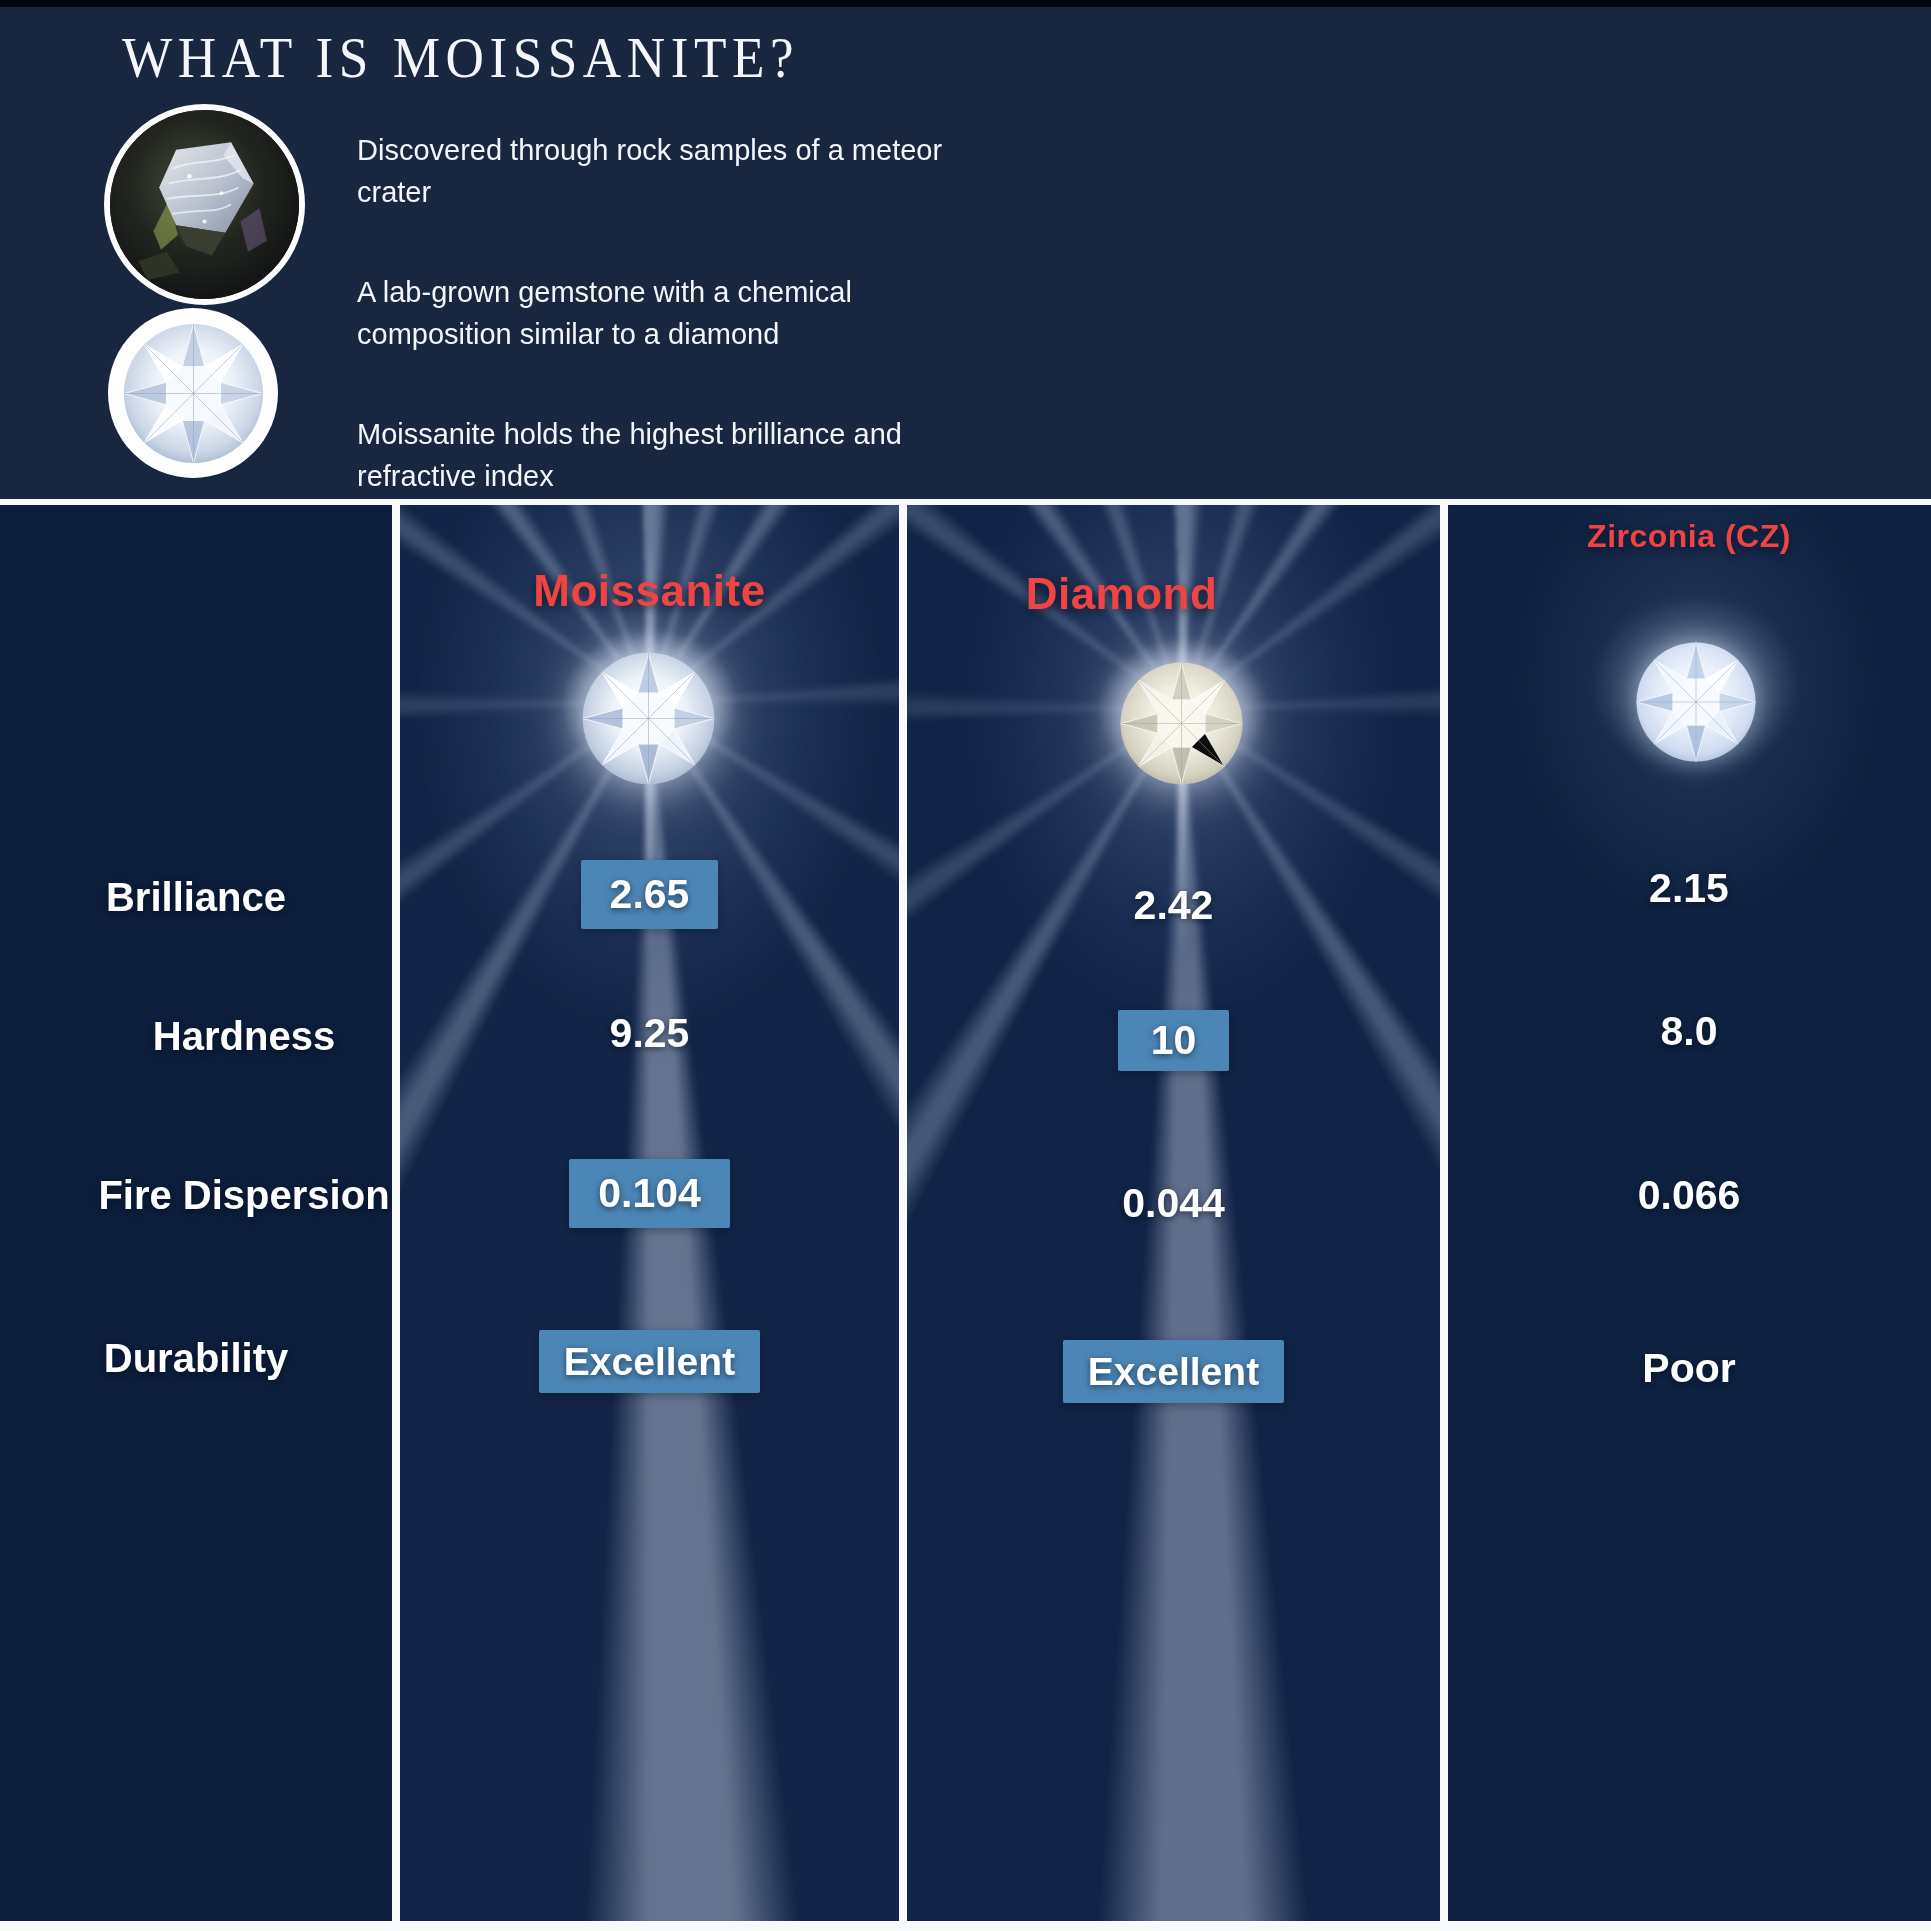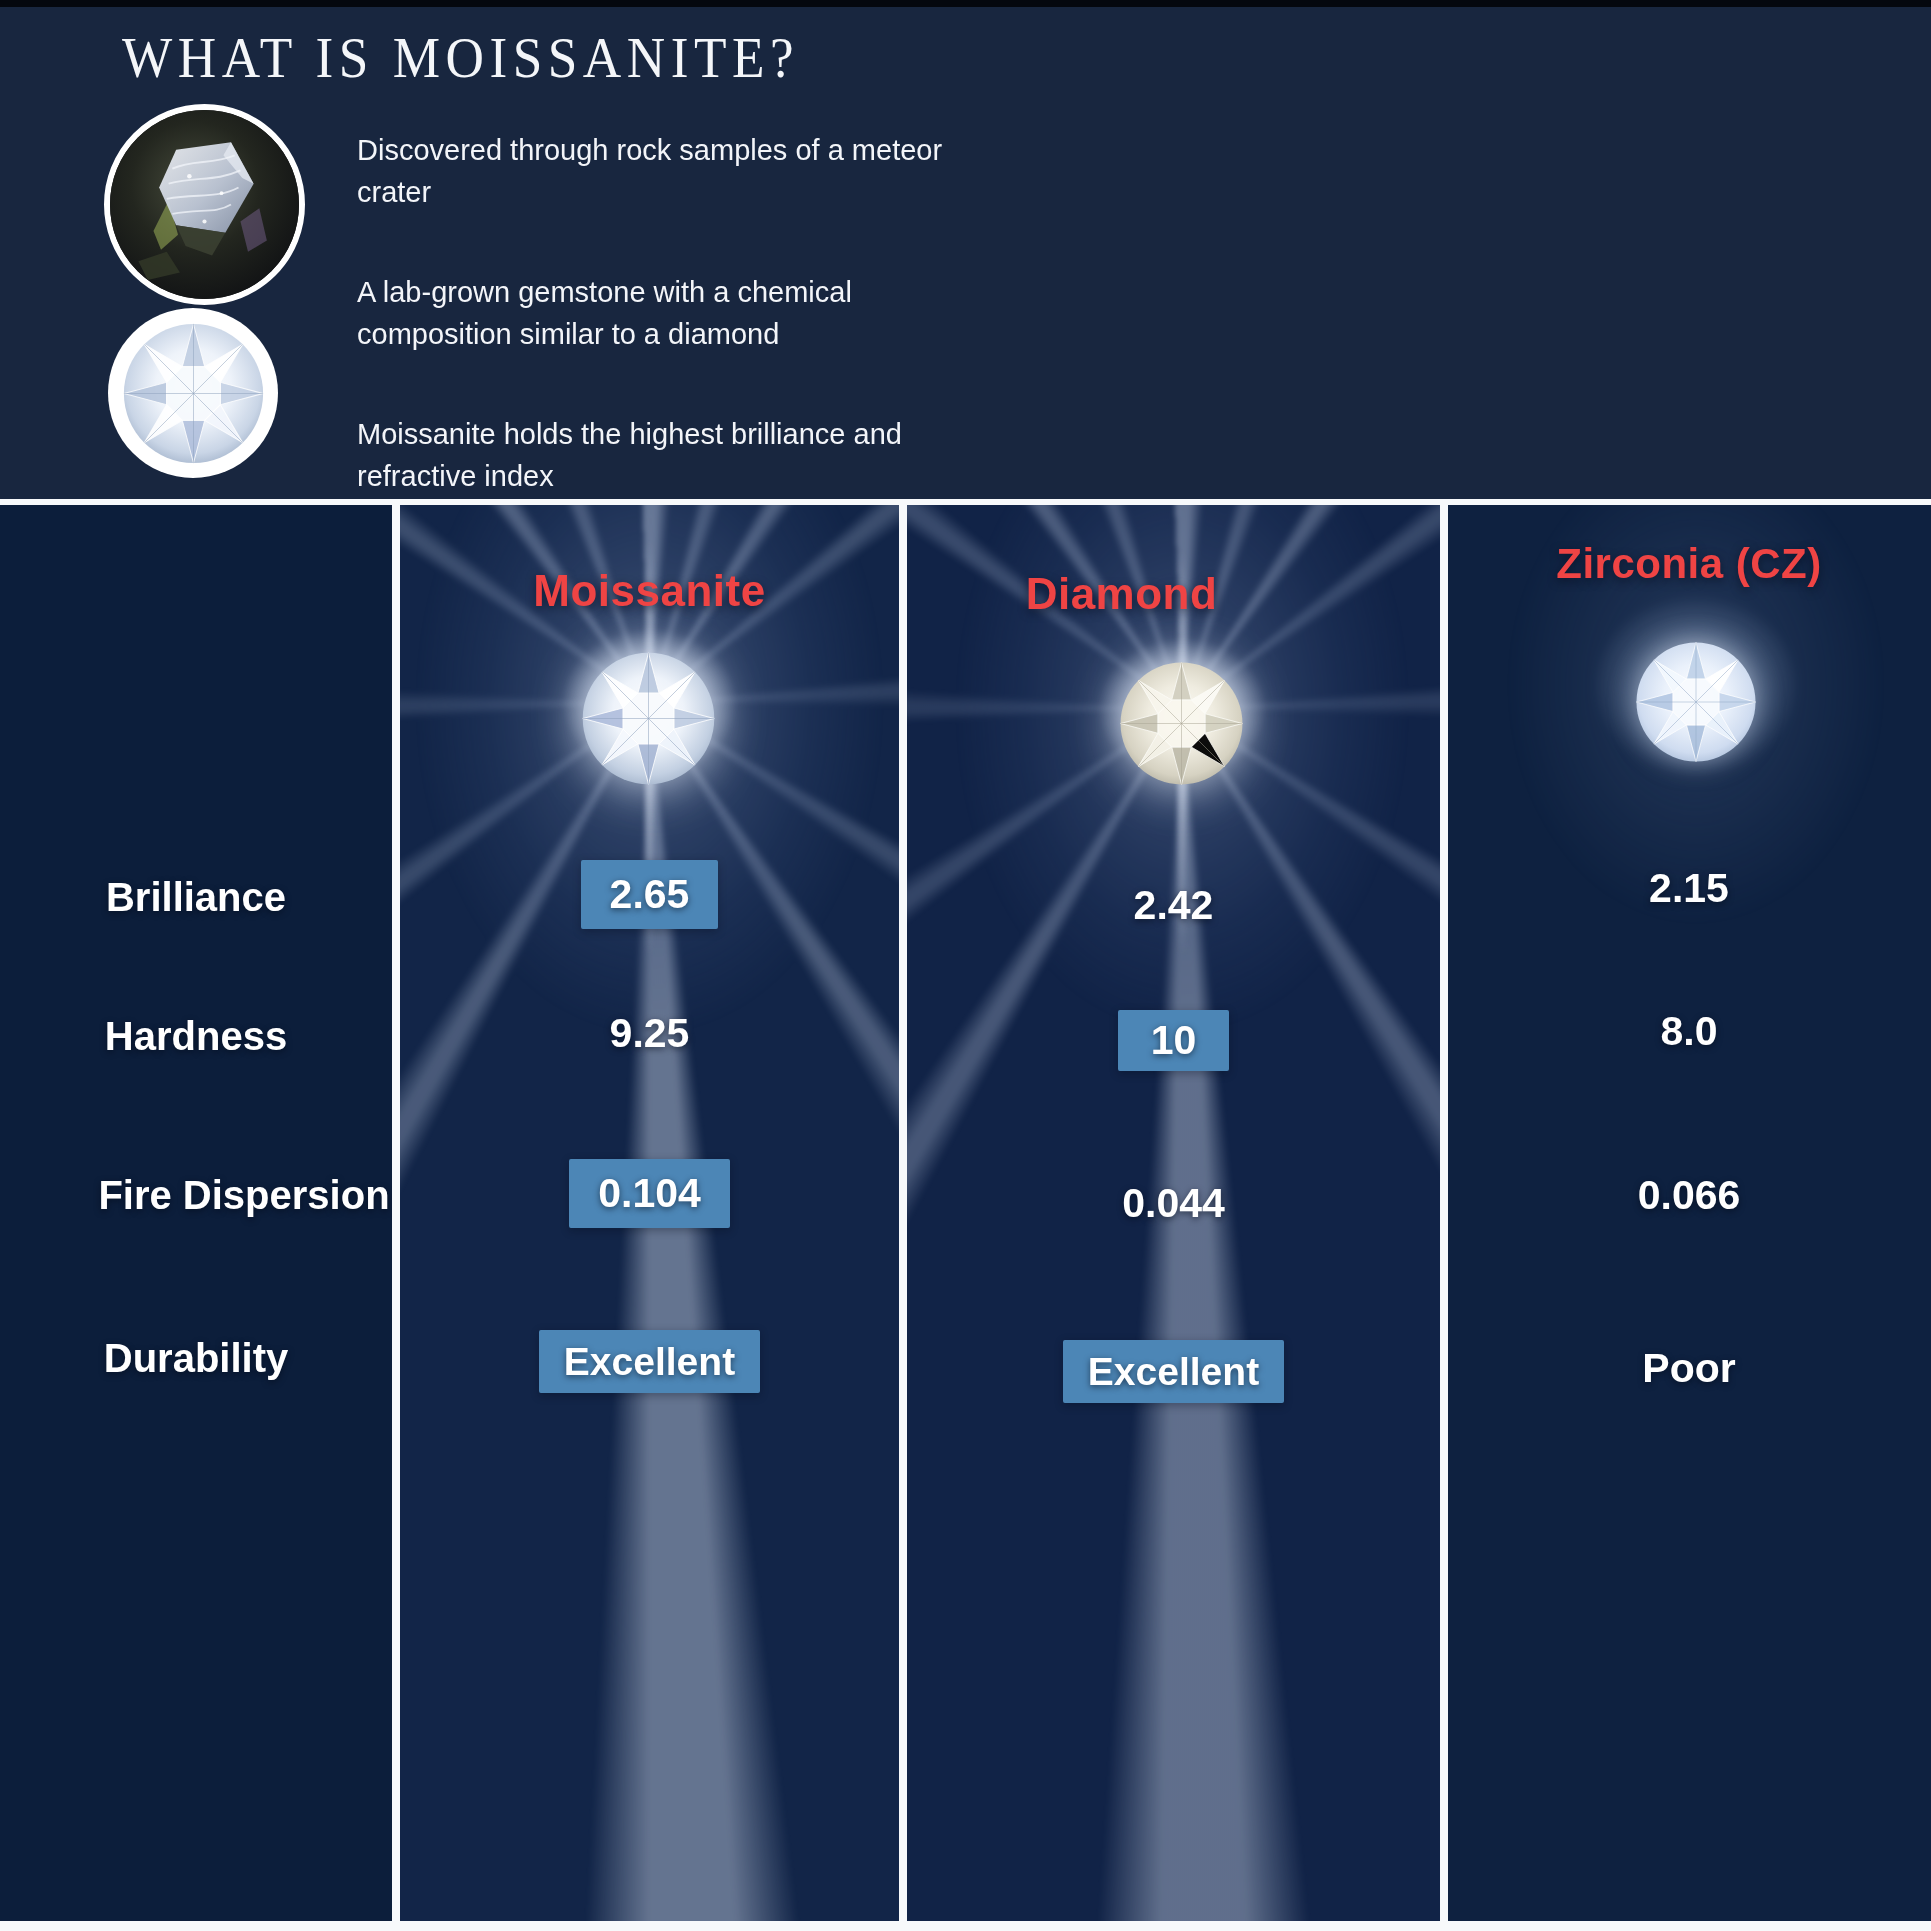"Zirconia (CZ)" .head-z { font-size: 42px -> 32px; top: 538px -> 510px }
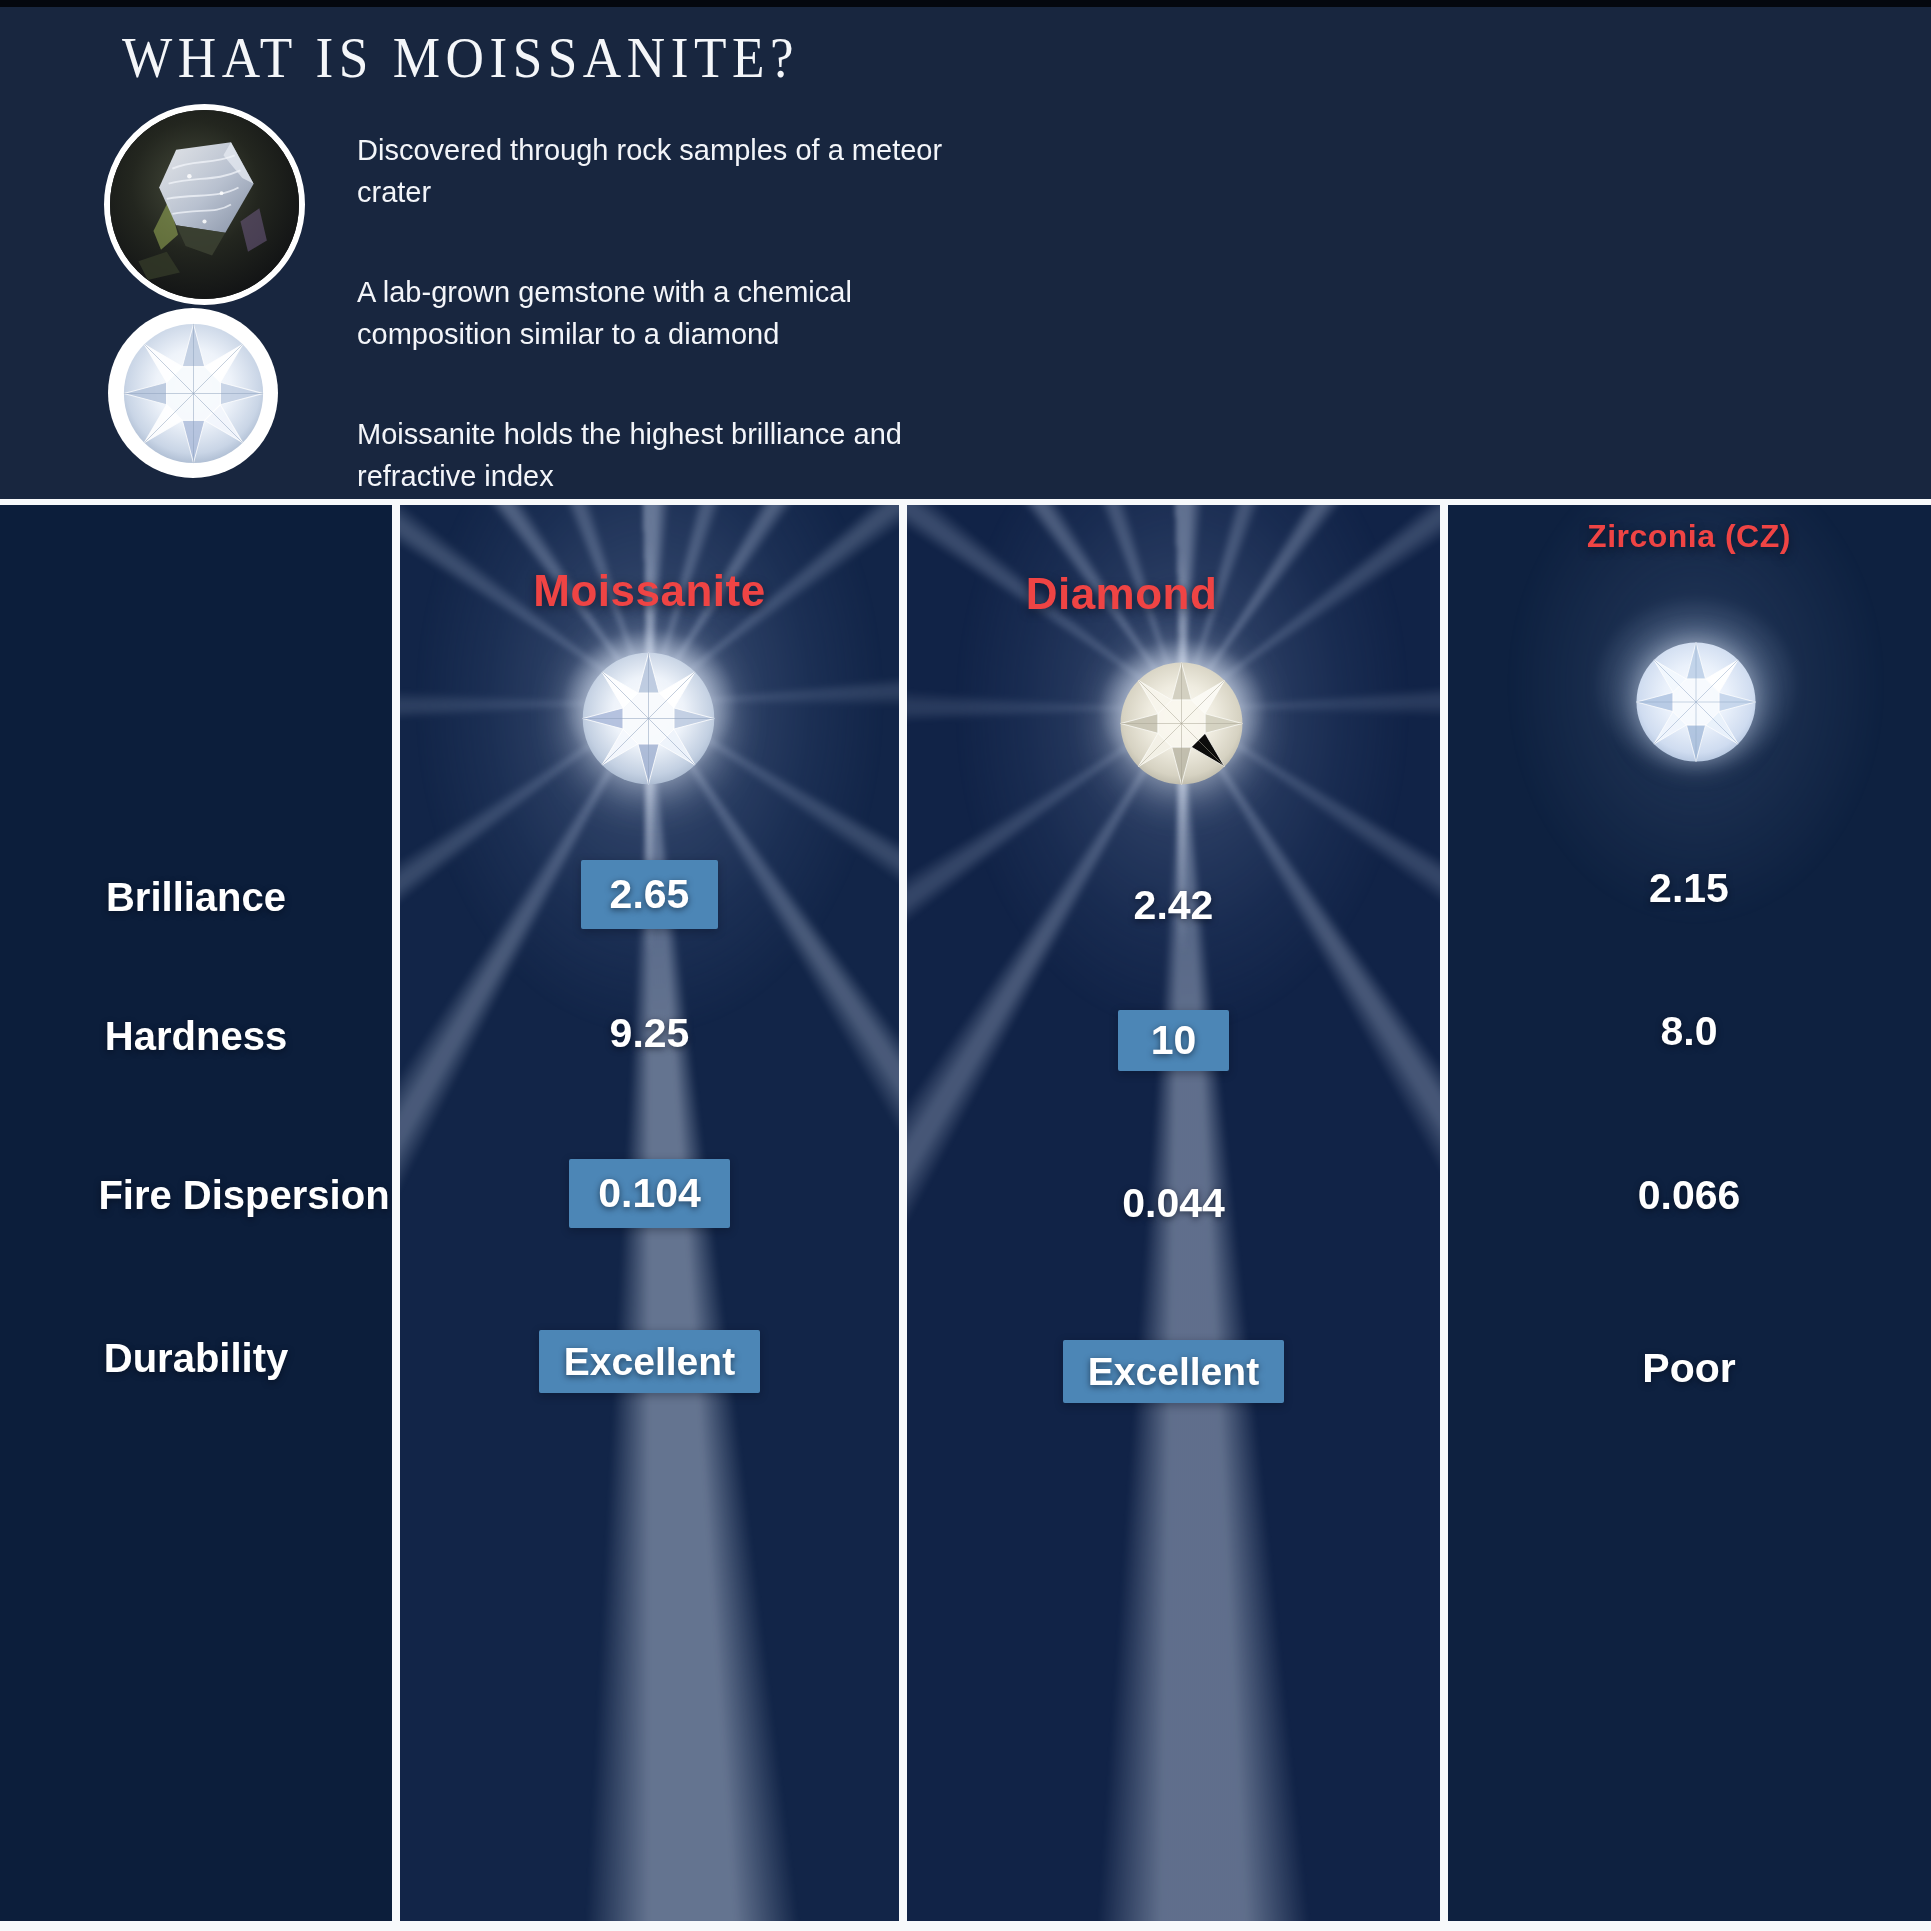"Hardness" .lab.r2 { margin-left: none -> 48px }
